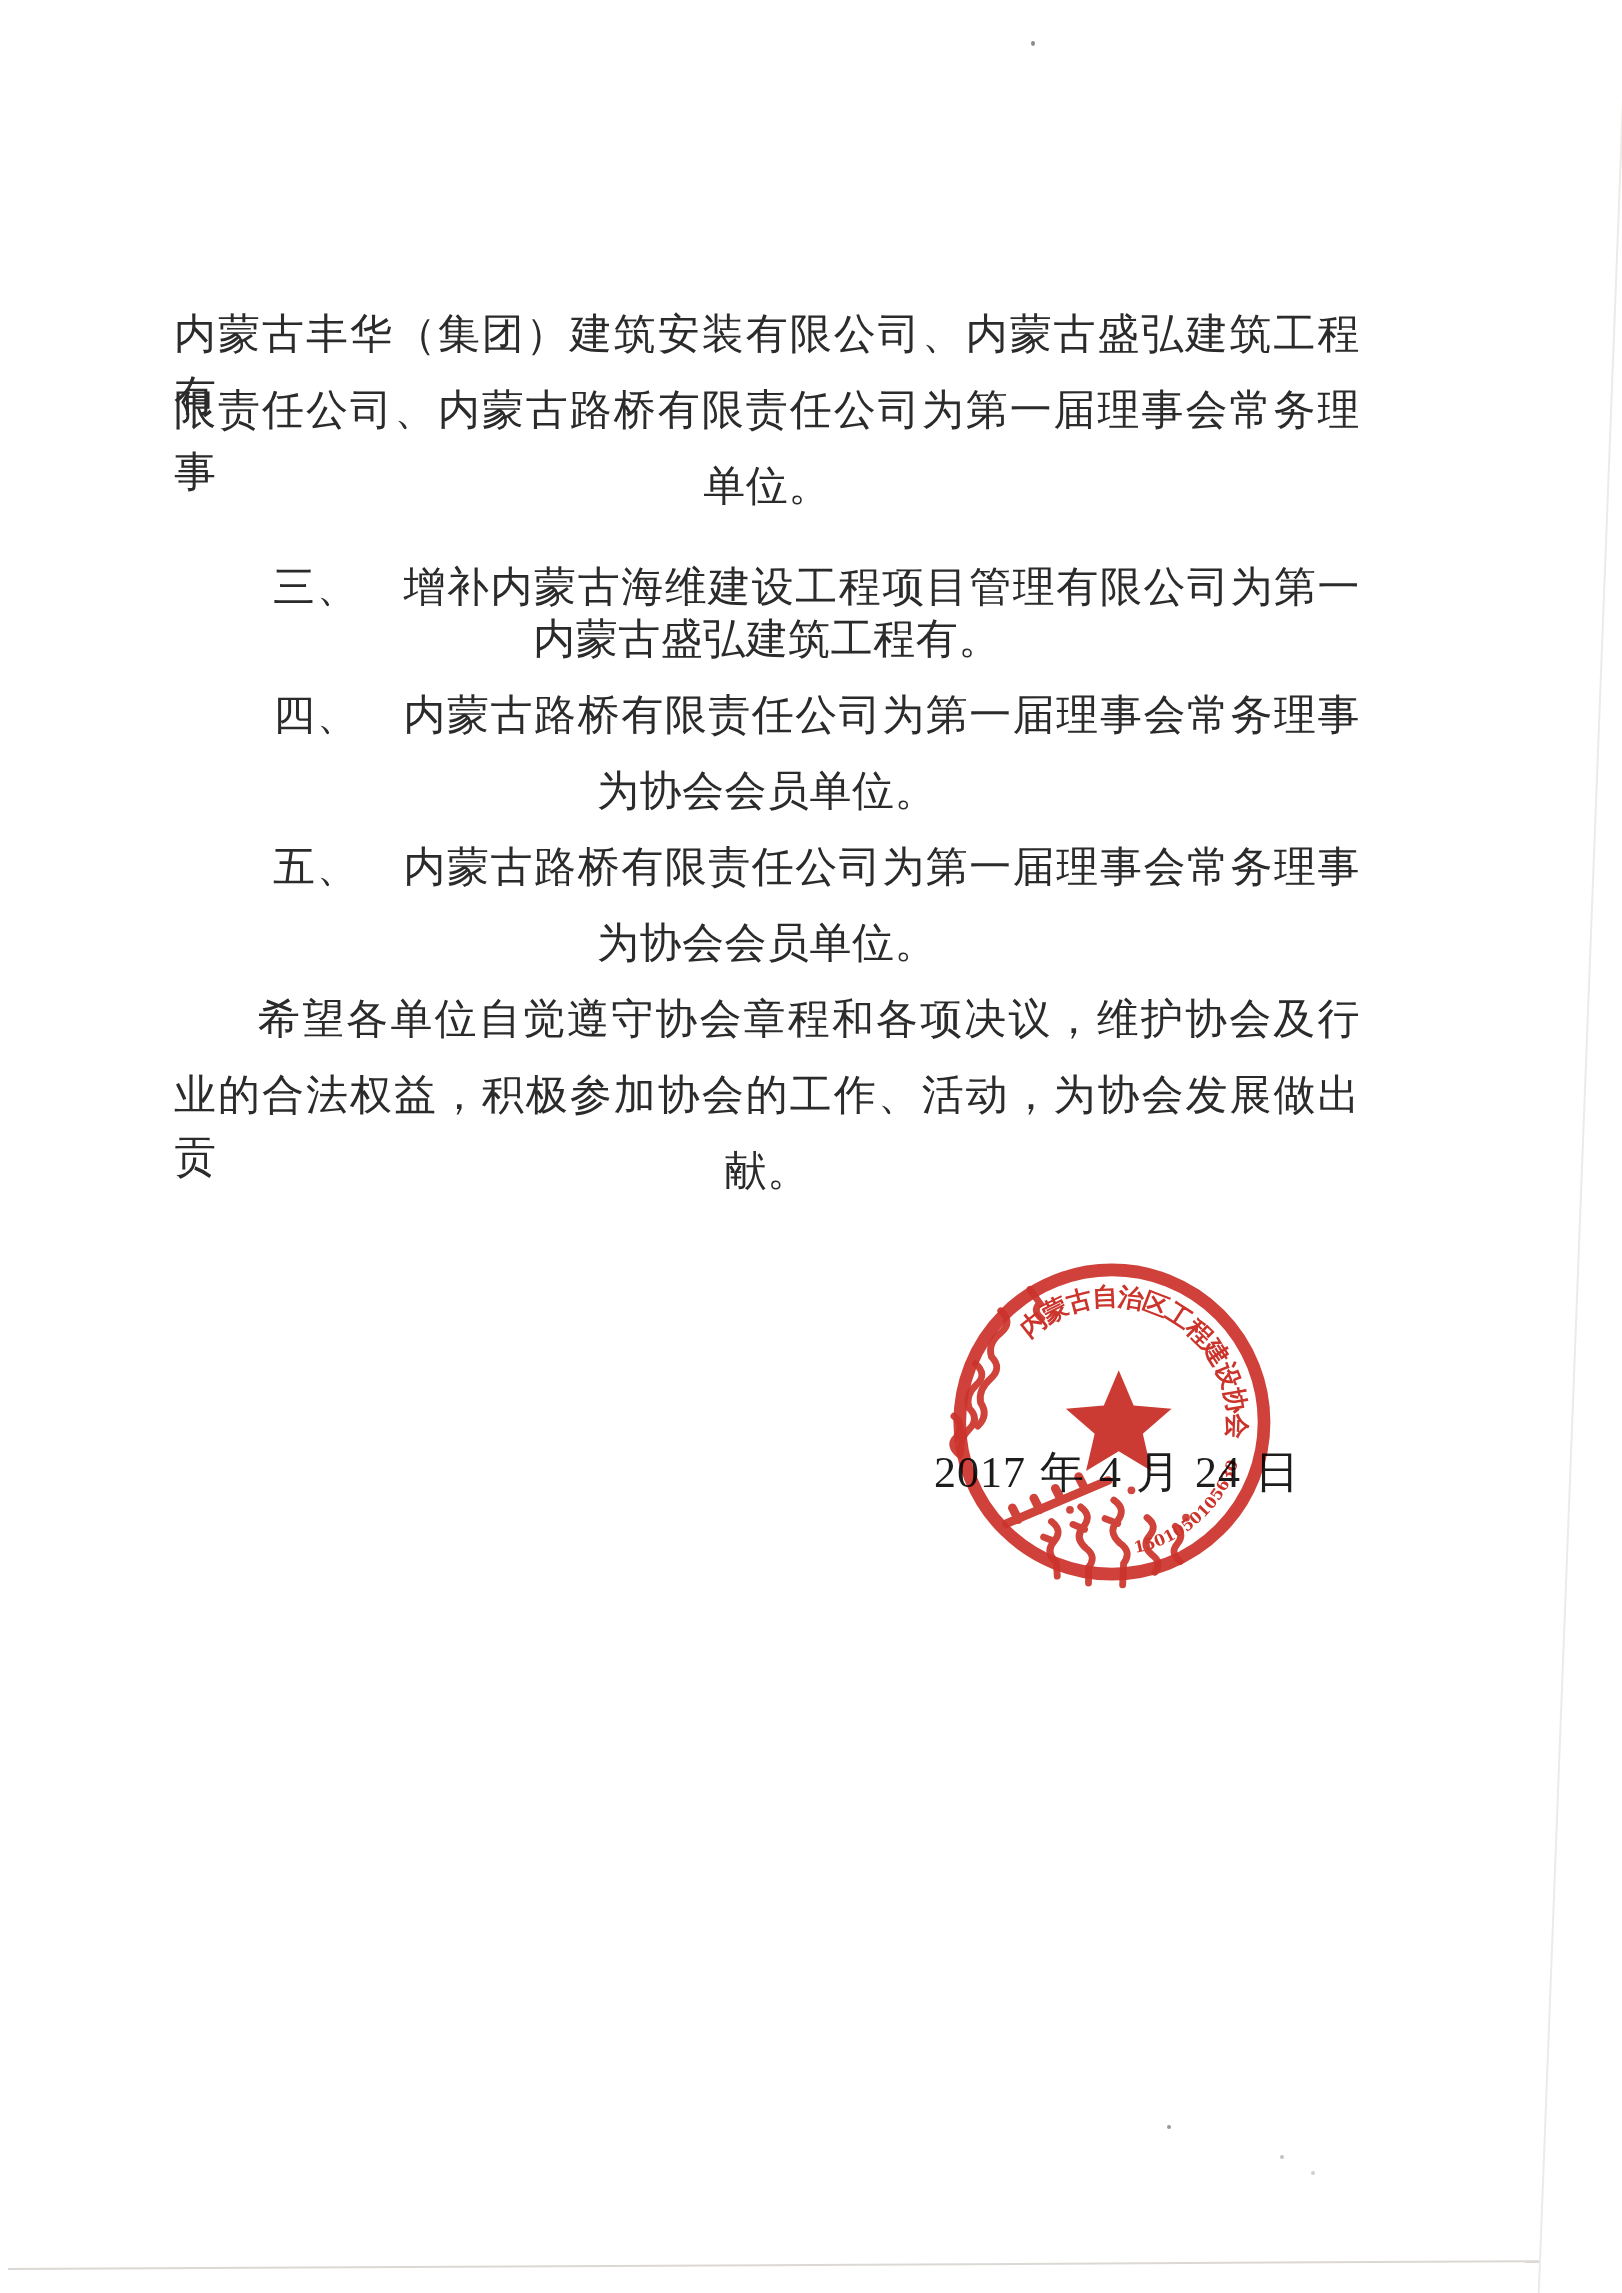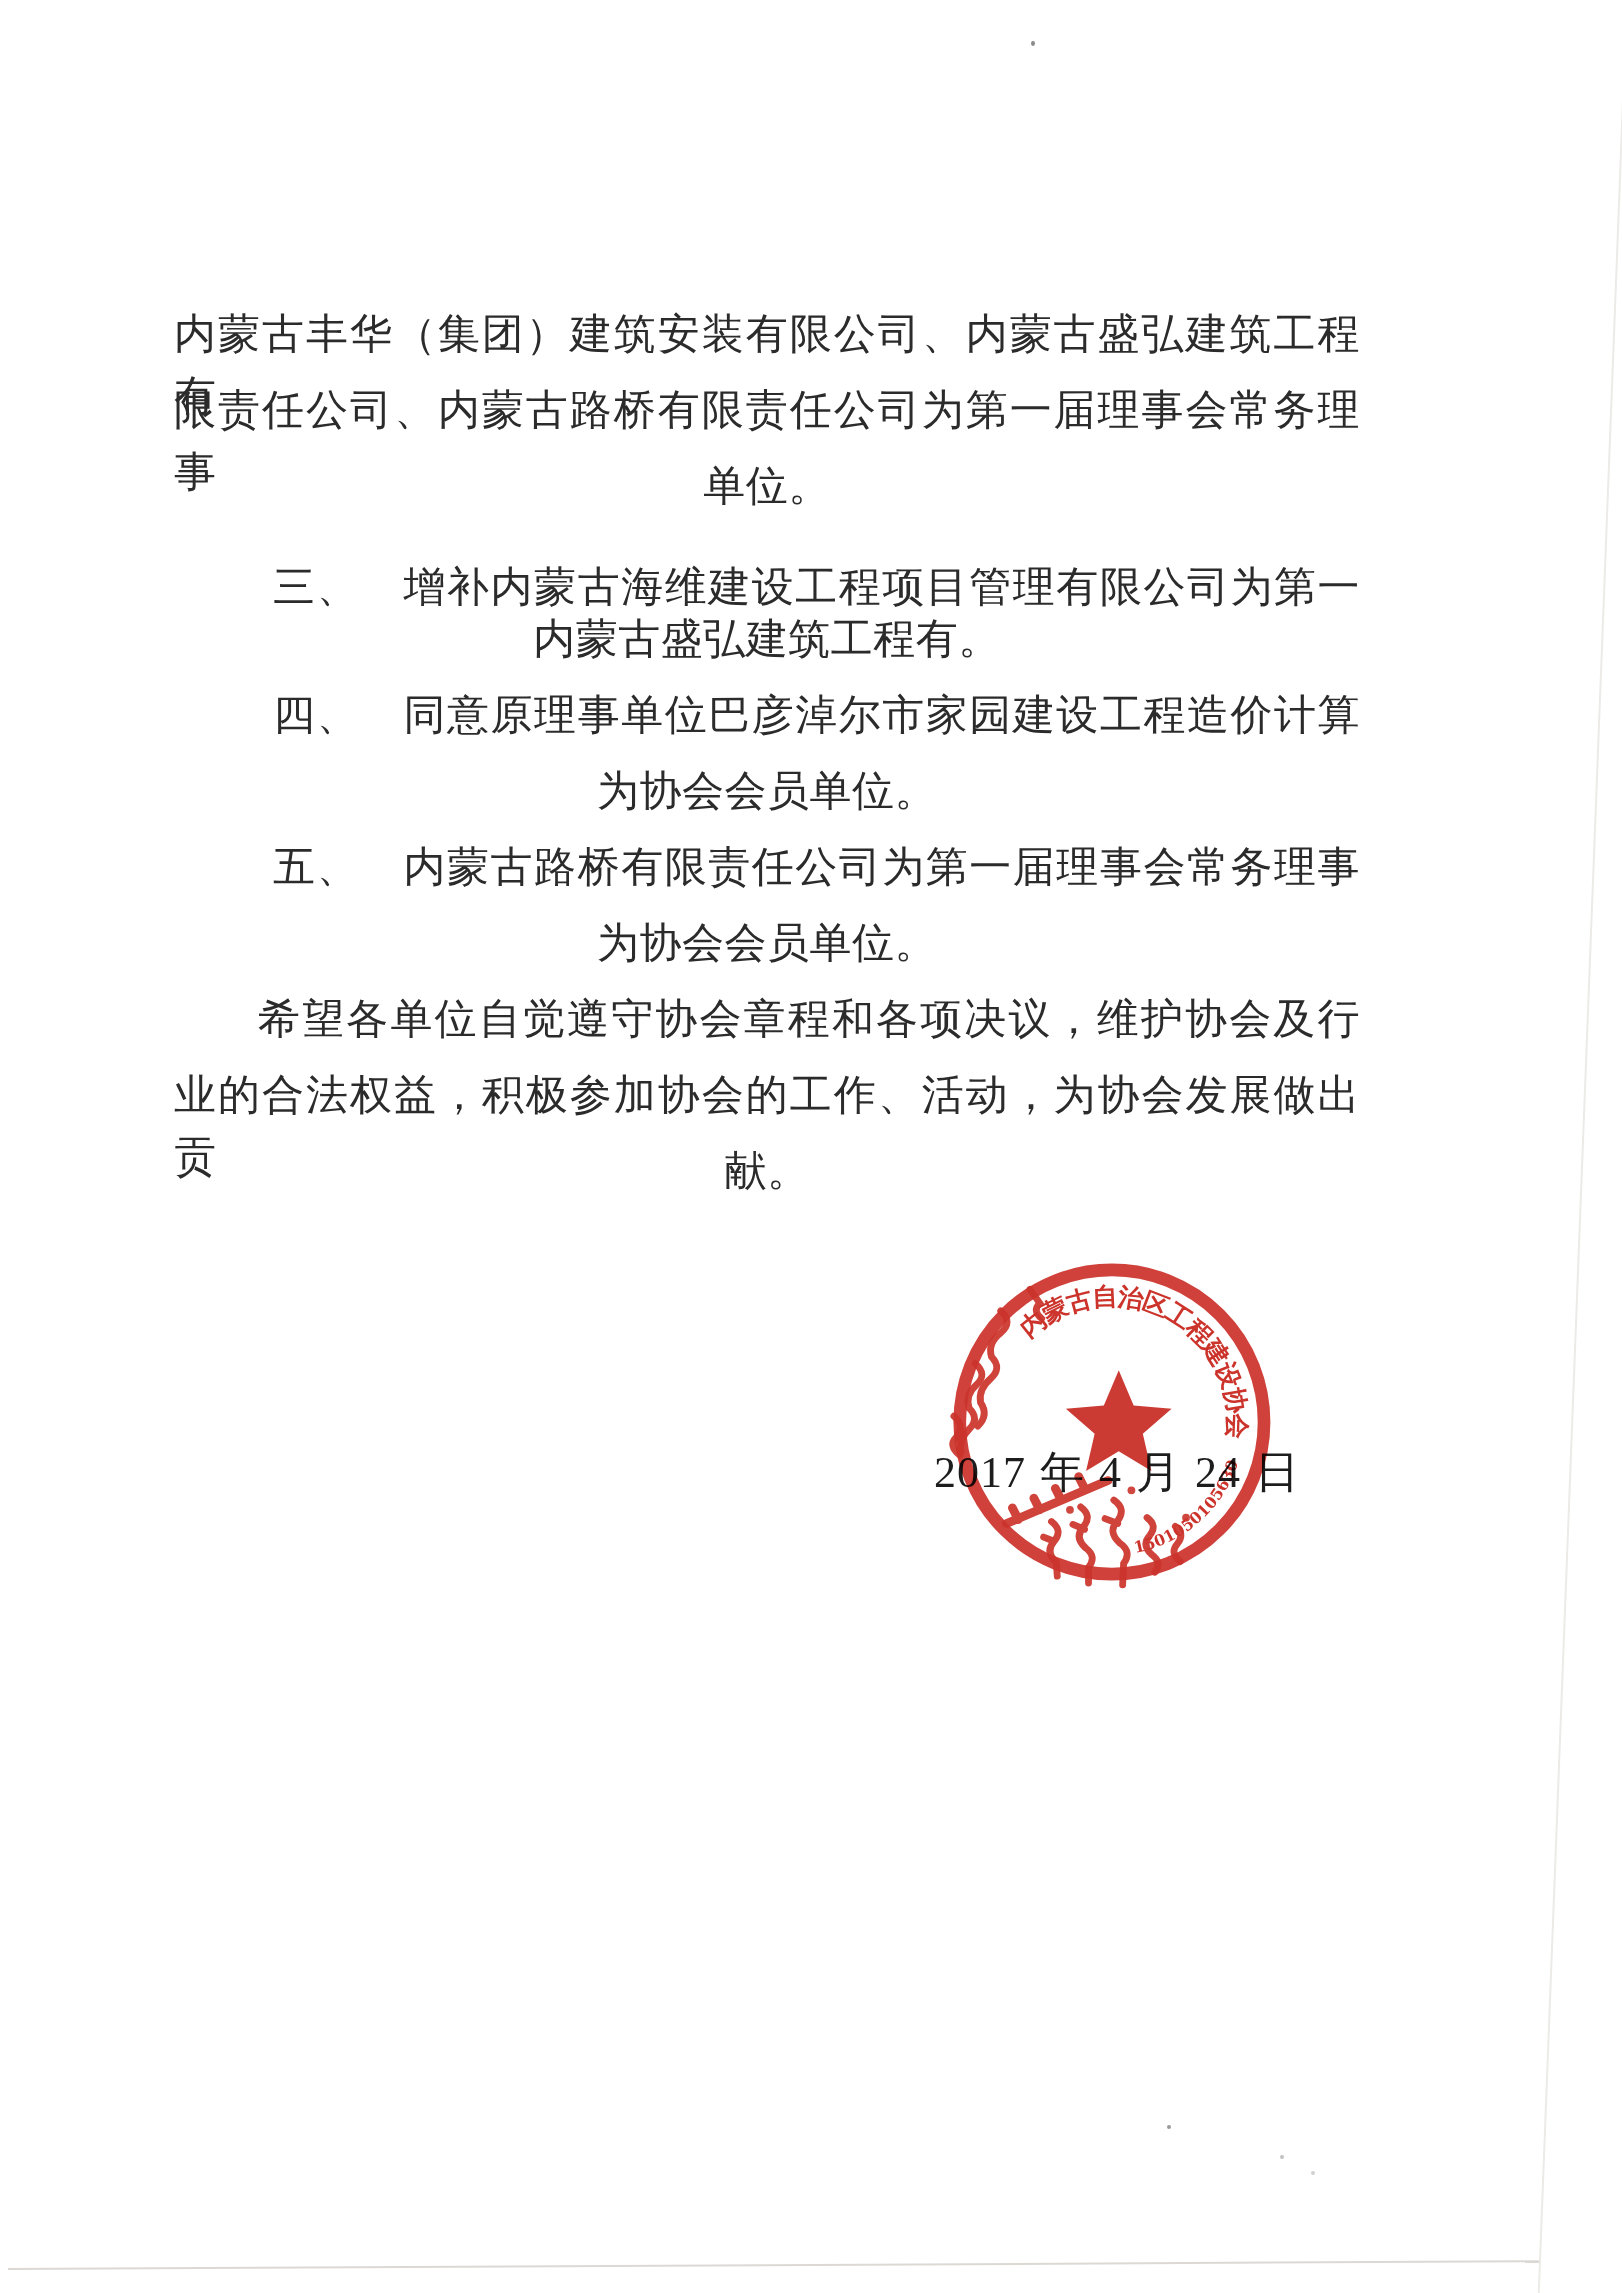"四、 同意原理事单位巴彦淖尔市家园建设工程造价计算" div.line { text: 同意原理事单位巴彦淖尔市家园建设工程造价计算 -> 内蒙古路桥有限责任公司为第一届理事会常务理事 }
